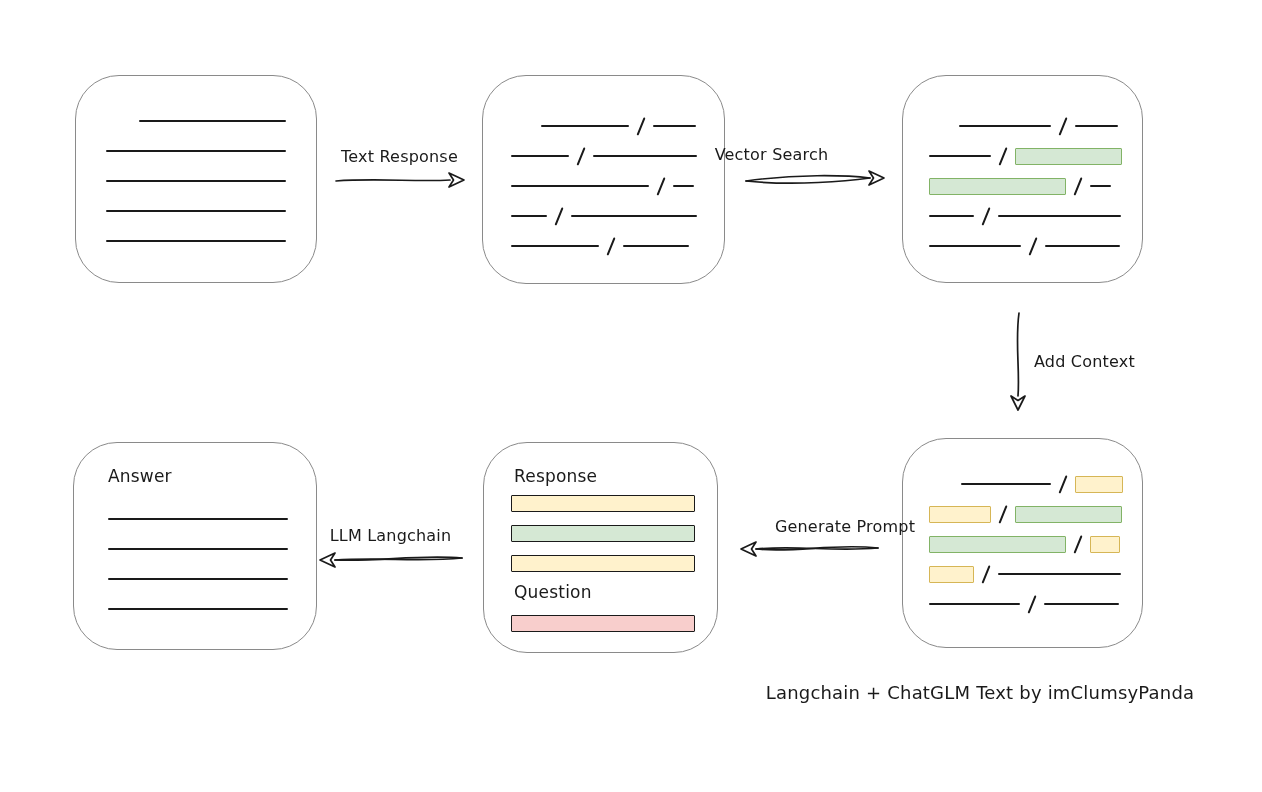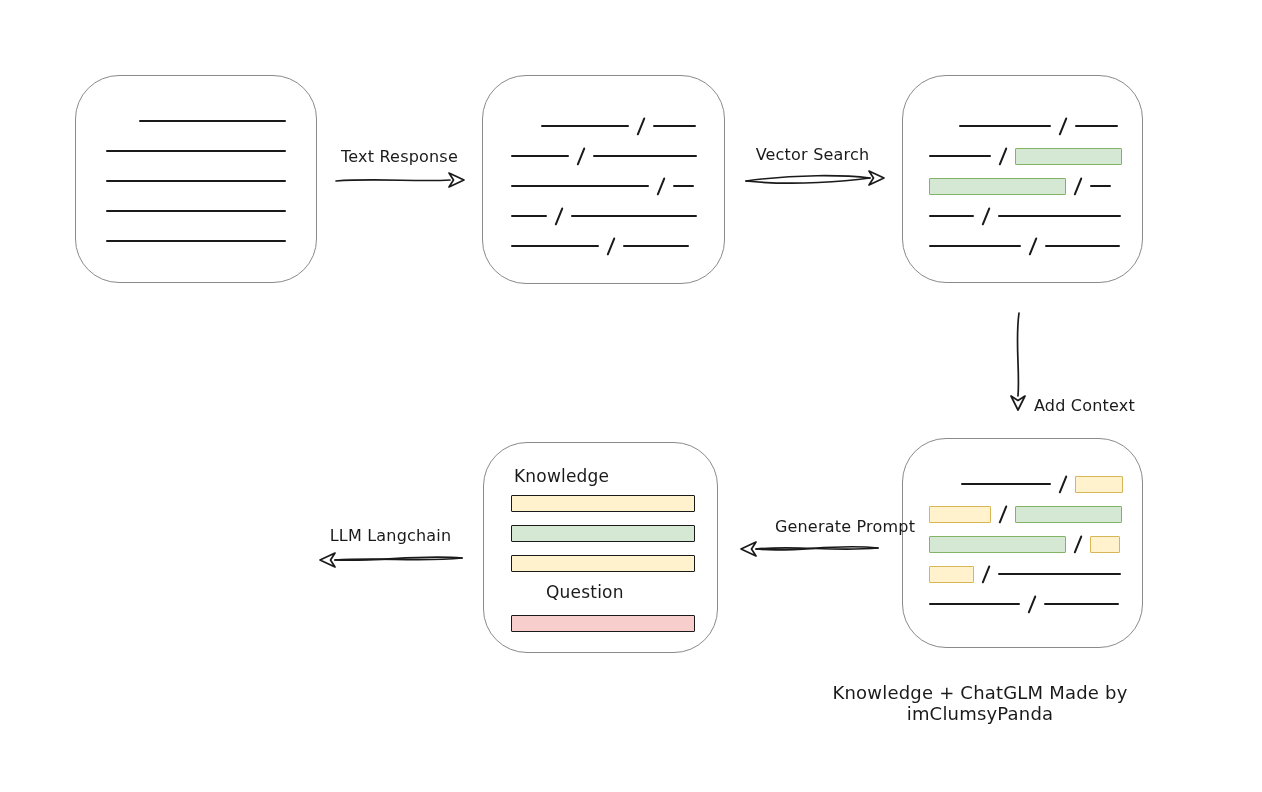"Vector Search" div.arrow-label { left: 740px -> 699px }
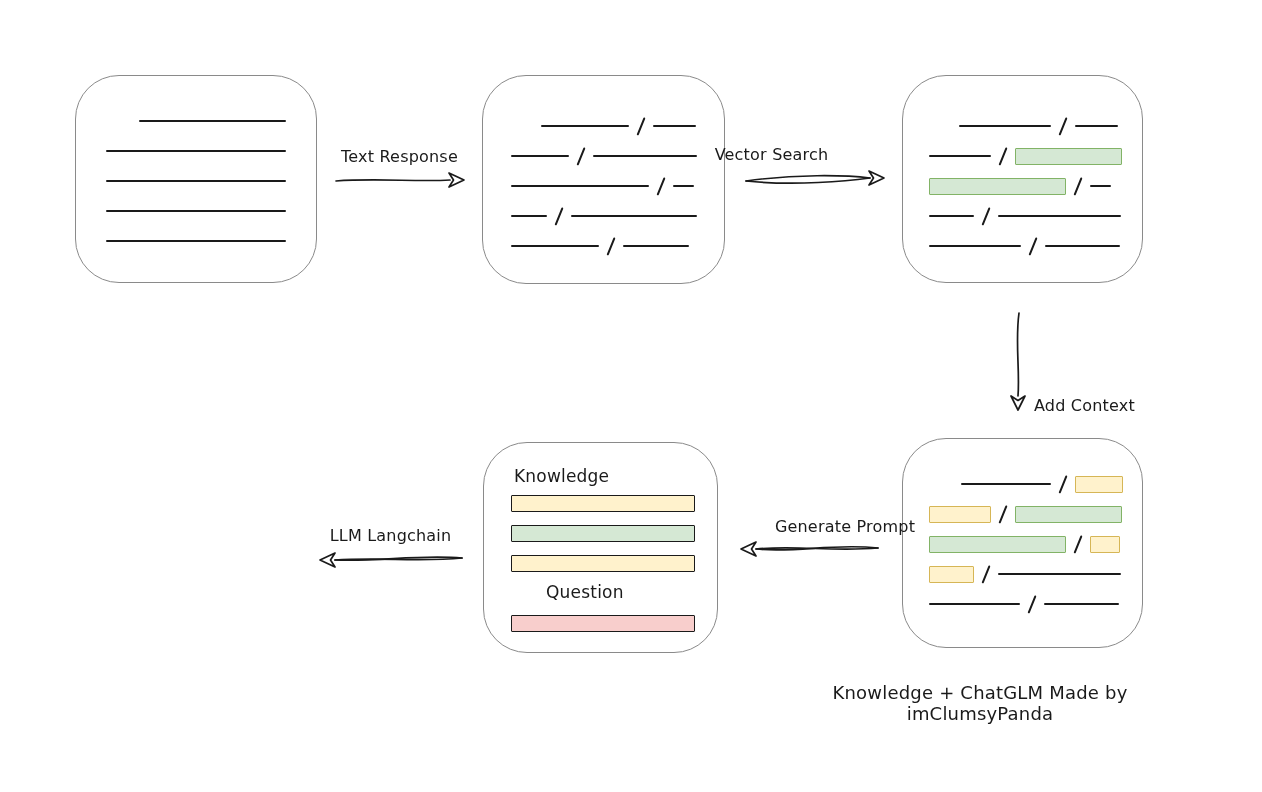"Add Context" div.arrow-label { margin-top: 44px -> none }
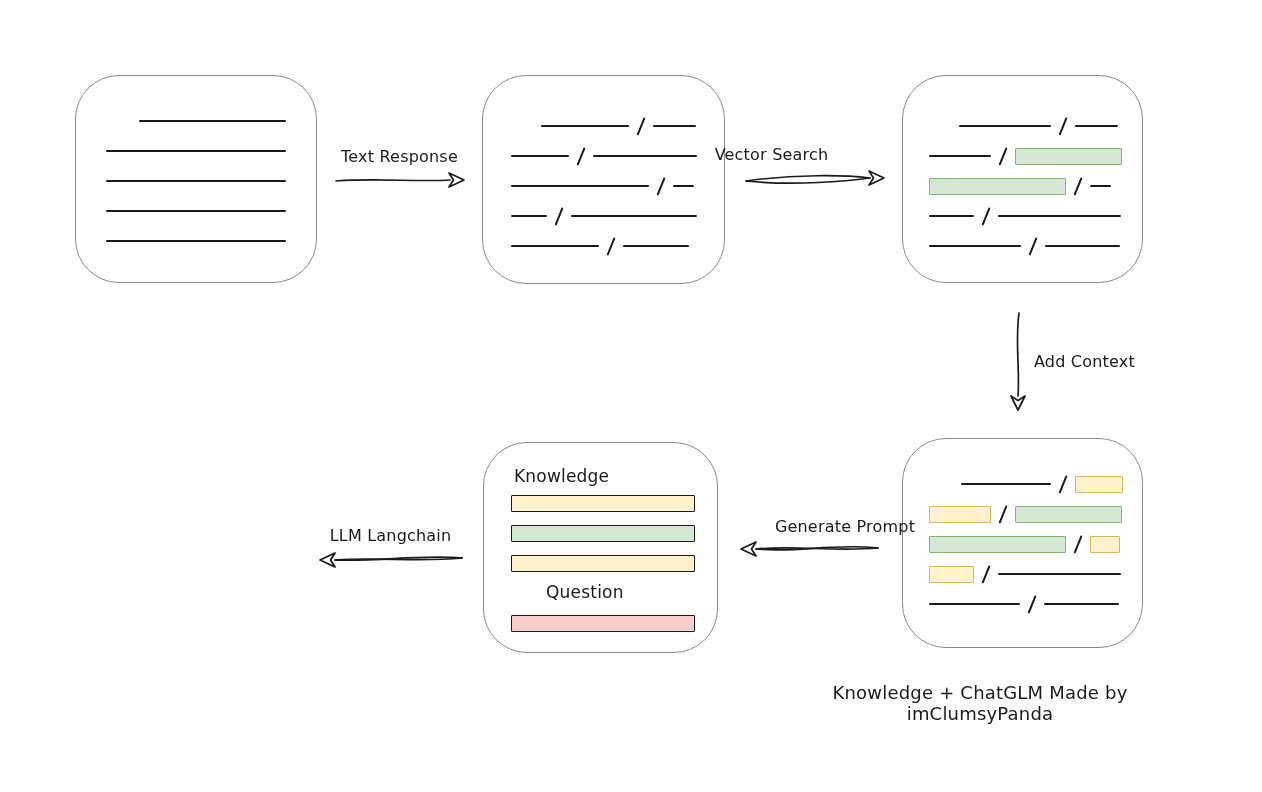"Answer" div.box { html: none -> <div> <div>Answer</div> <div> <div> <div></div> </div> <div> <div></div> </div> <div> <div></div> </div> <div> <div></div> </div> </div> </div> }
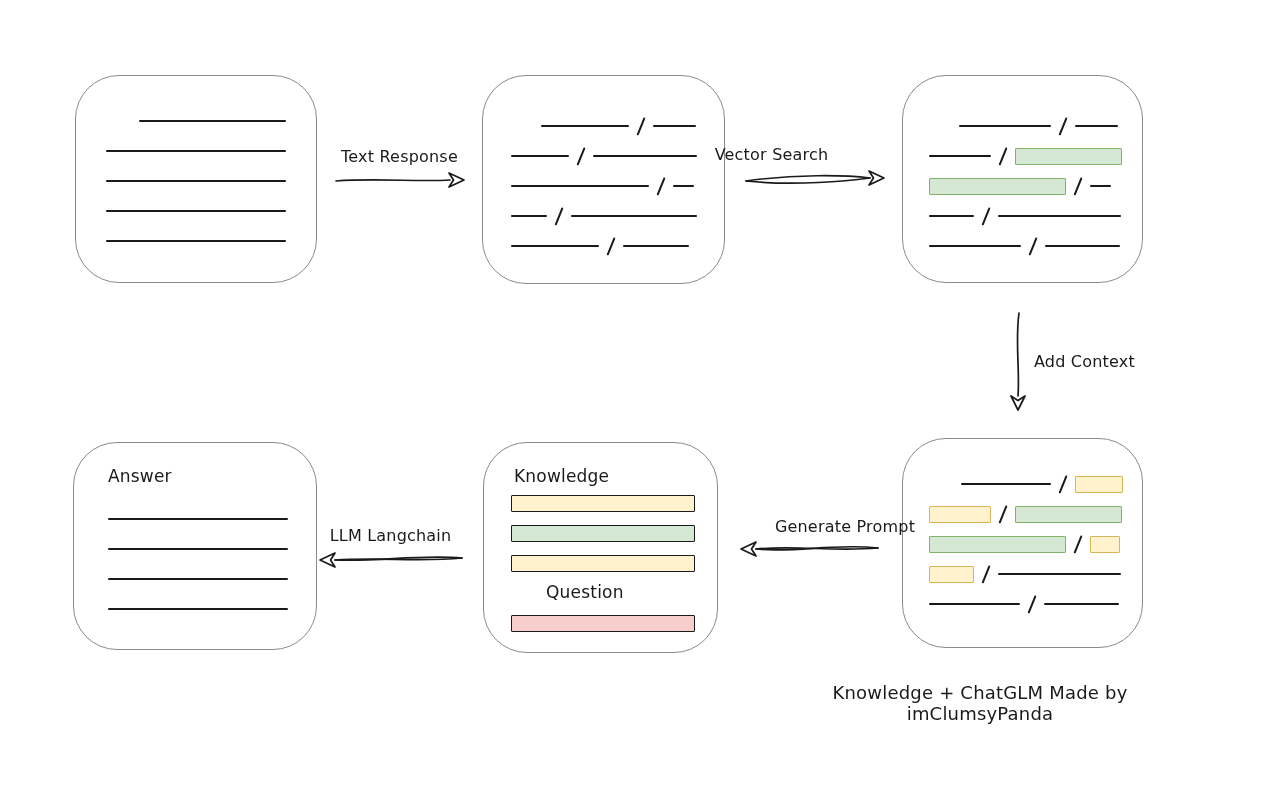"Knowledge" div.box-label { text: Knowledge -> Response }
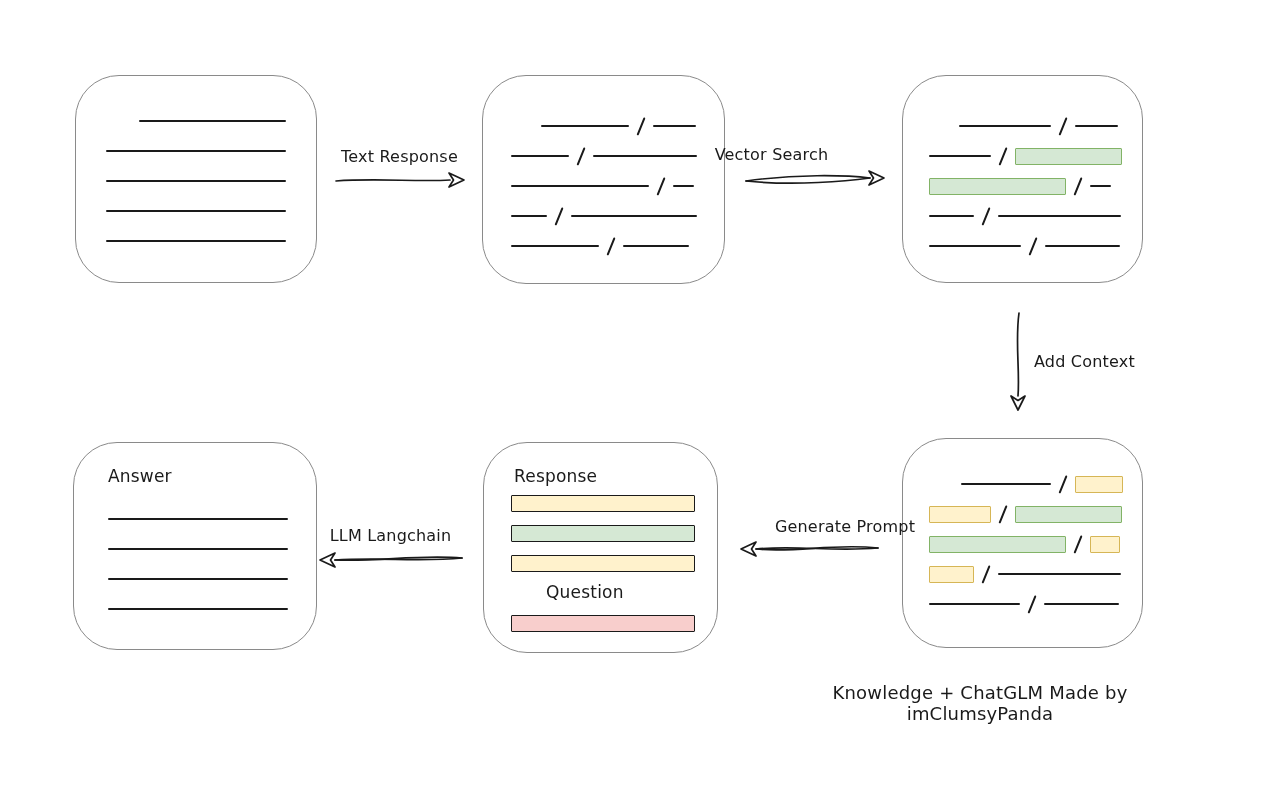"Question" div.box-label { margin-left: 32px -> none }
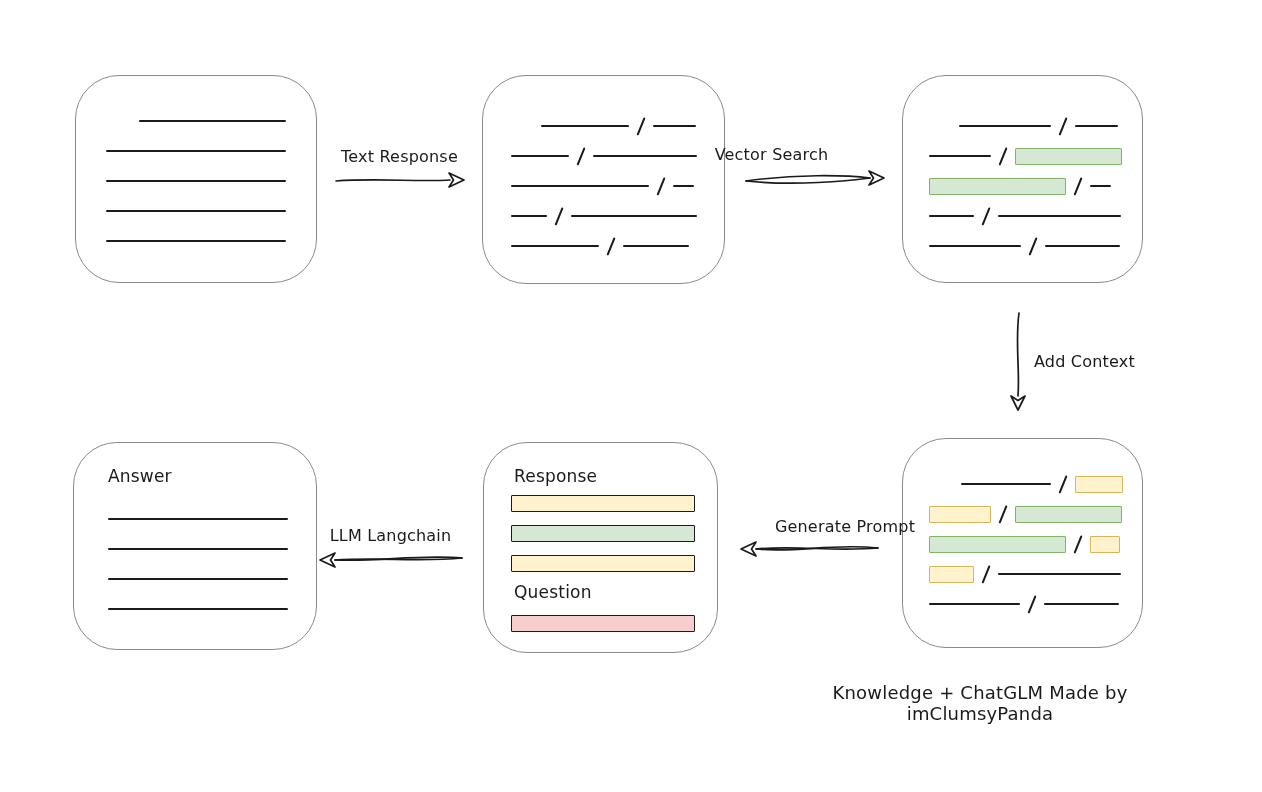"Knowledge + ChatGLM Made by" div.caption { text: Knowledge + ChatGLM Made -> Langchain + ChatGLM Text }
